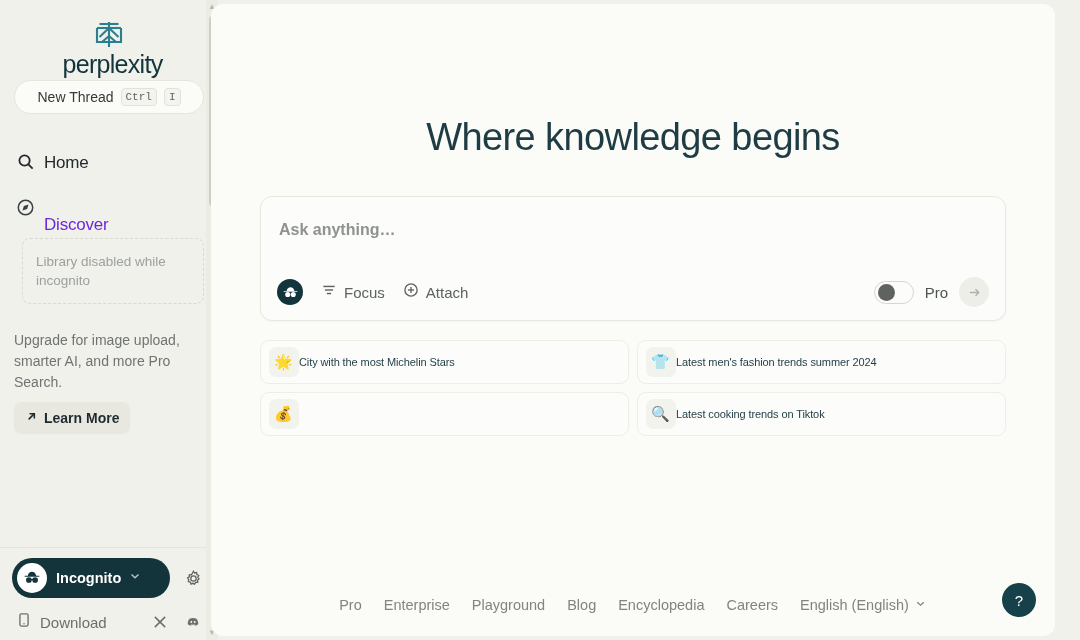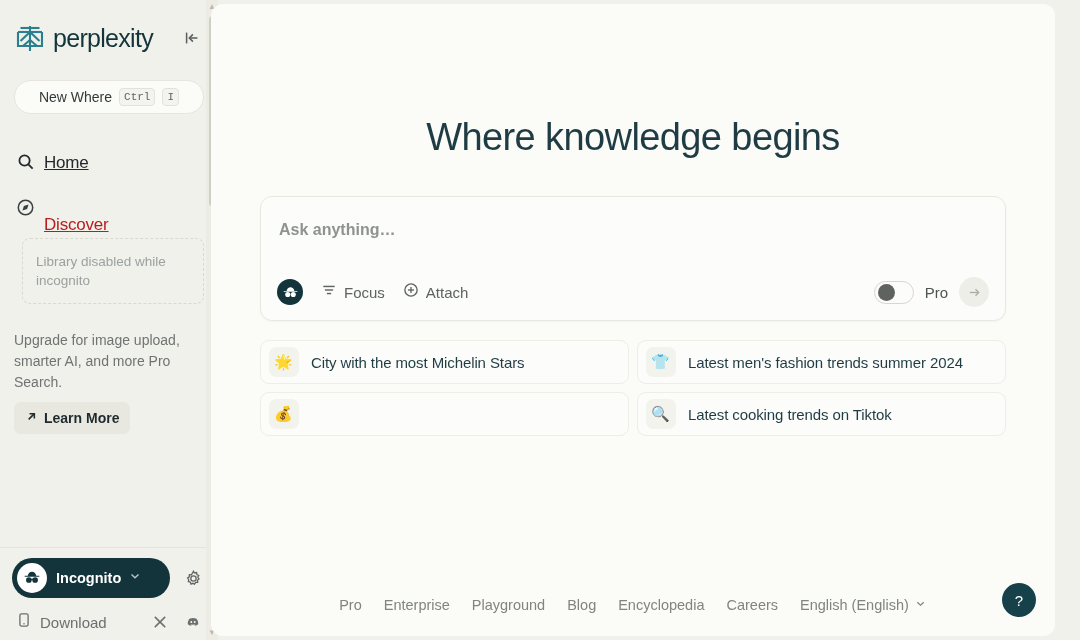"perplexity" .brand-row { flex-direction: none -> column }
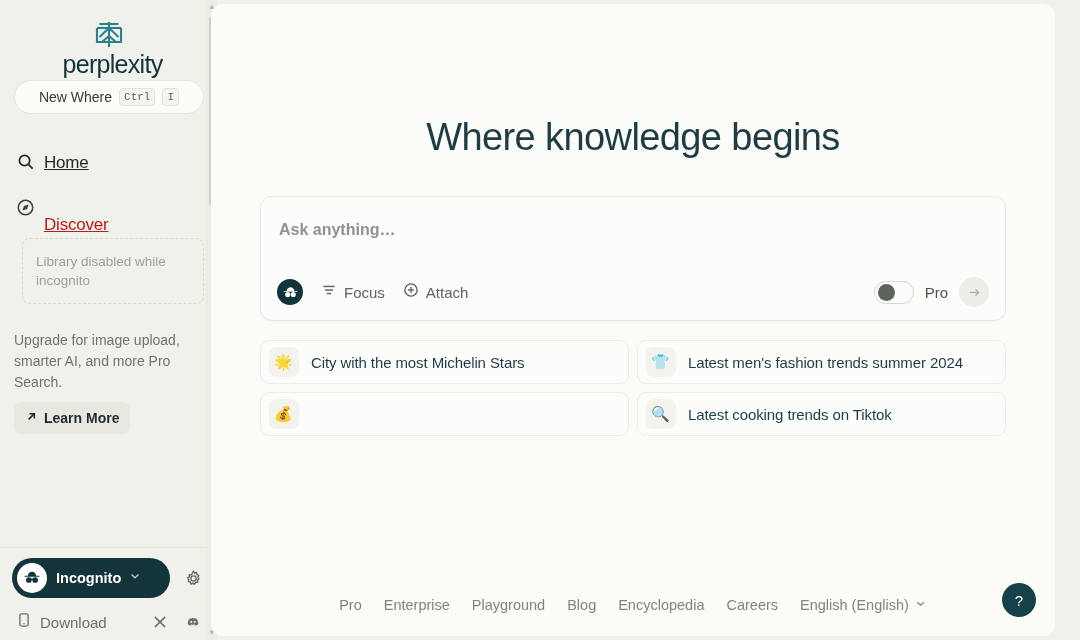"New Where" span.nt-label { text: Where -> Thread }
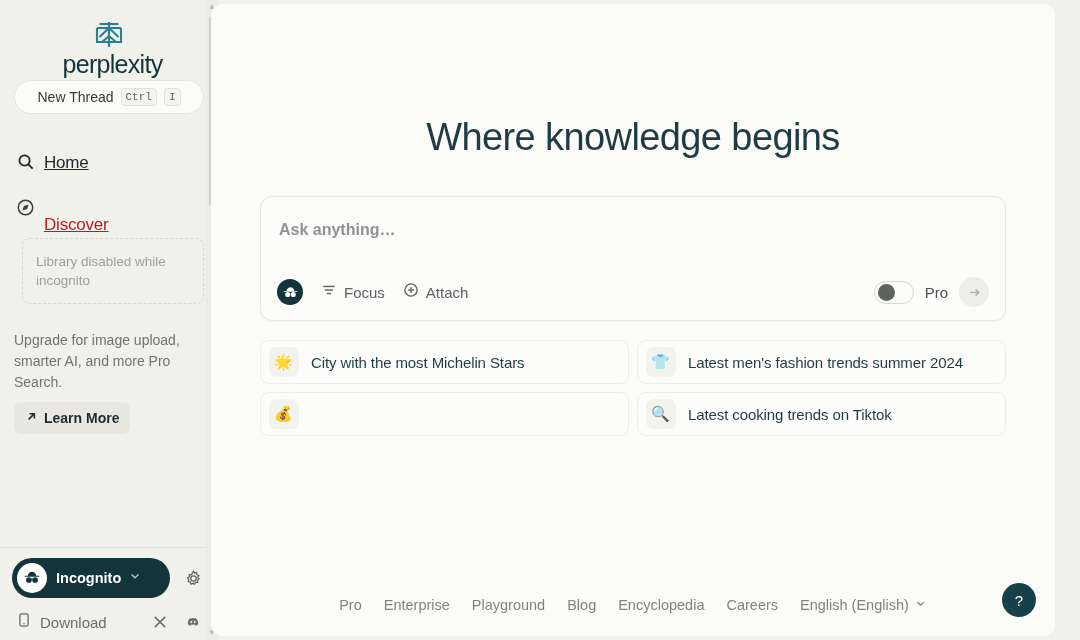"Home" .nav-item .nav-label { text-decoration: underline -> none }
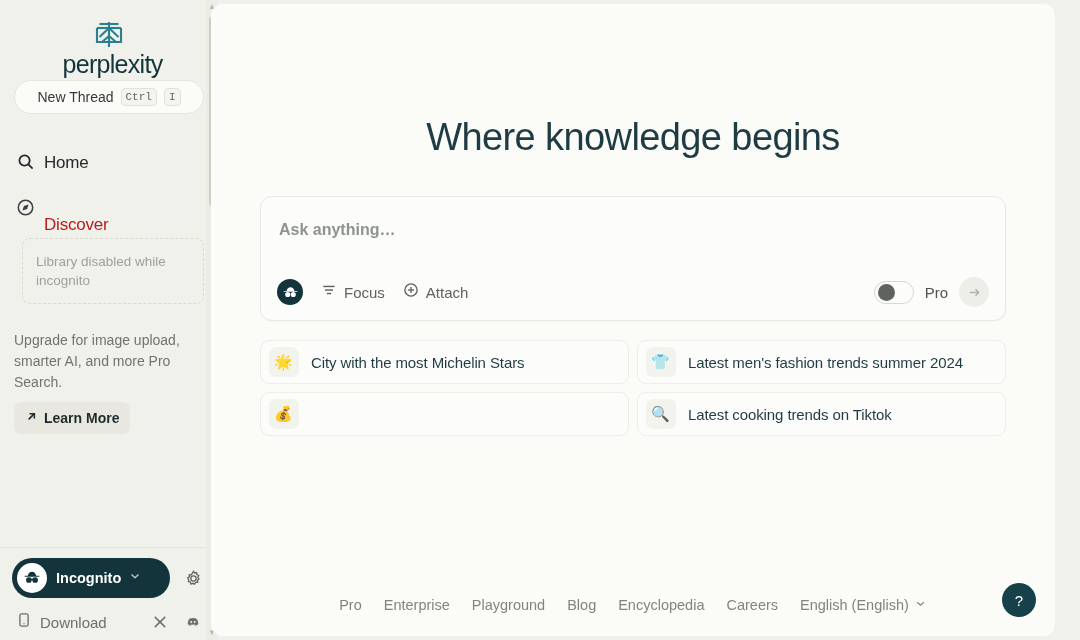"Discover" .nav-item.inactive .nav-label { color: #b91c1c -> #6d28d9 }
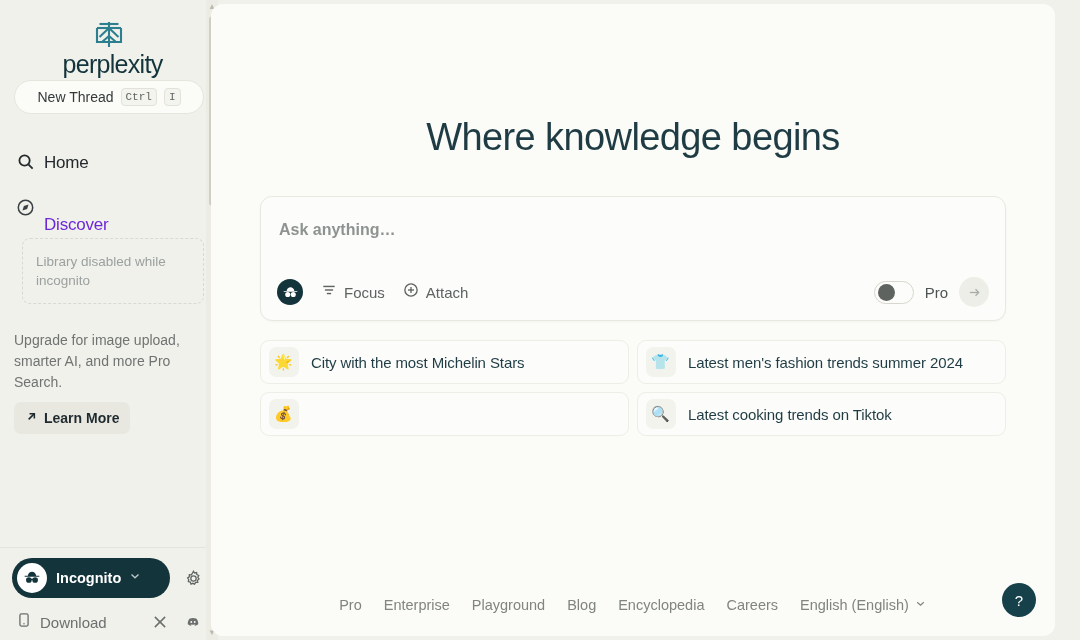"City with the most Michelin" .card-label { font-size: 15px -> 11px; margin-left: 12px -> none }
